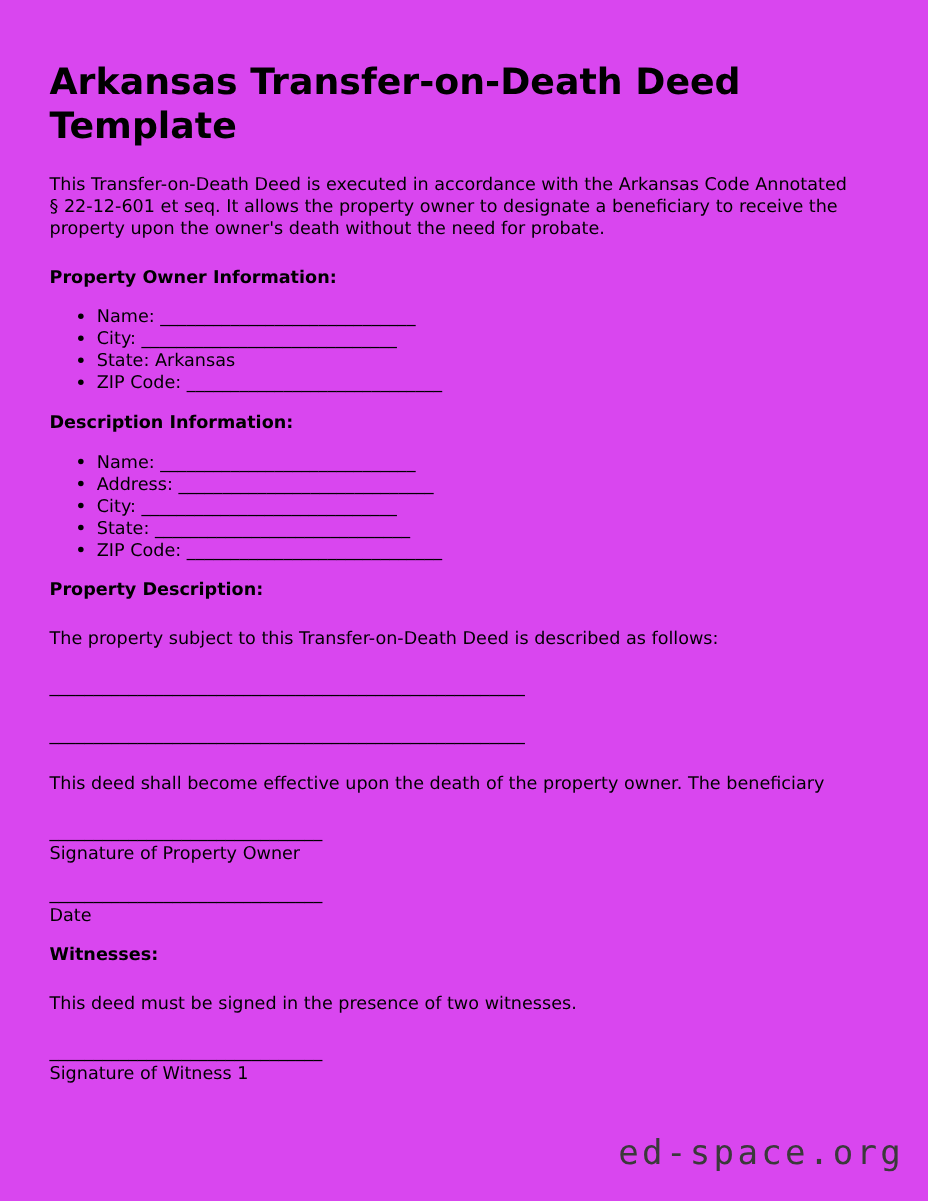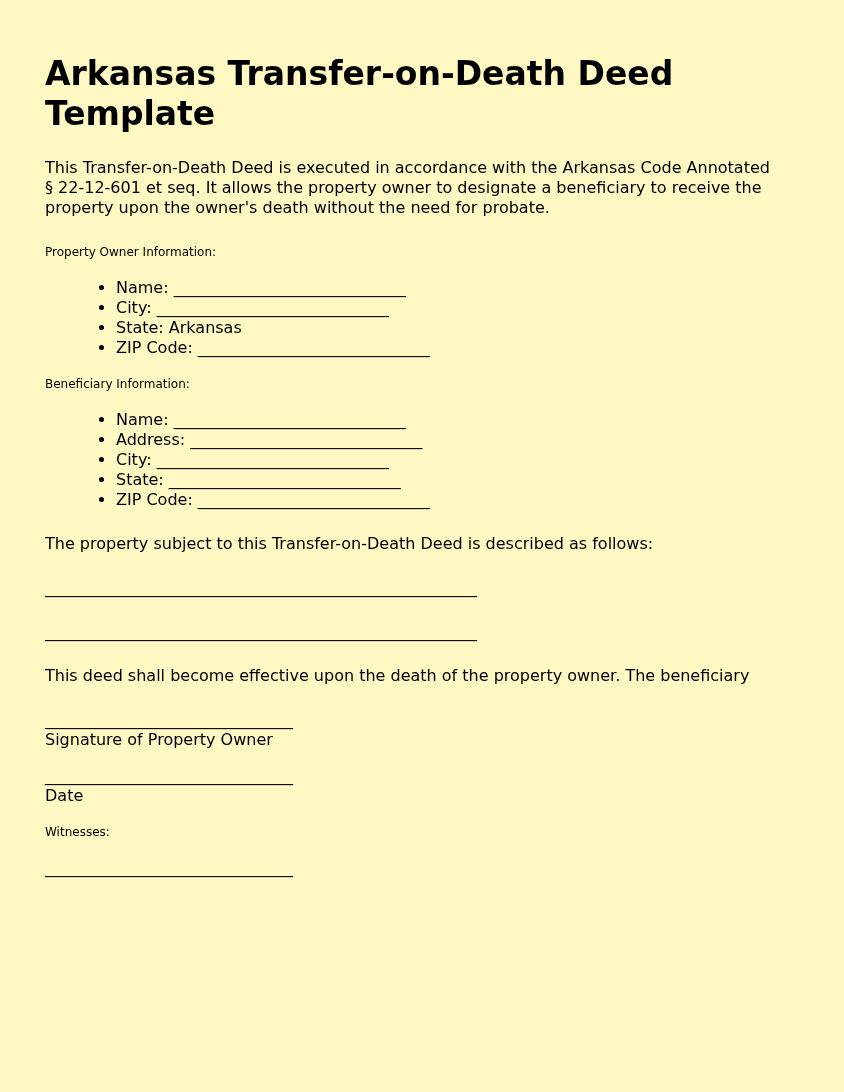"Arkansas Transfer-on-Death Deed" .page { background: #fef9c3 -> #d946ef }
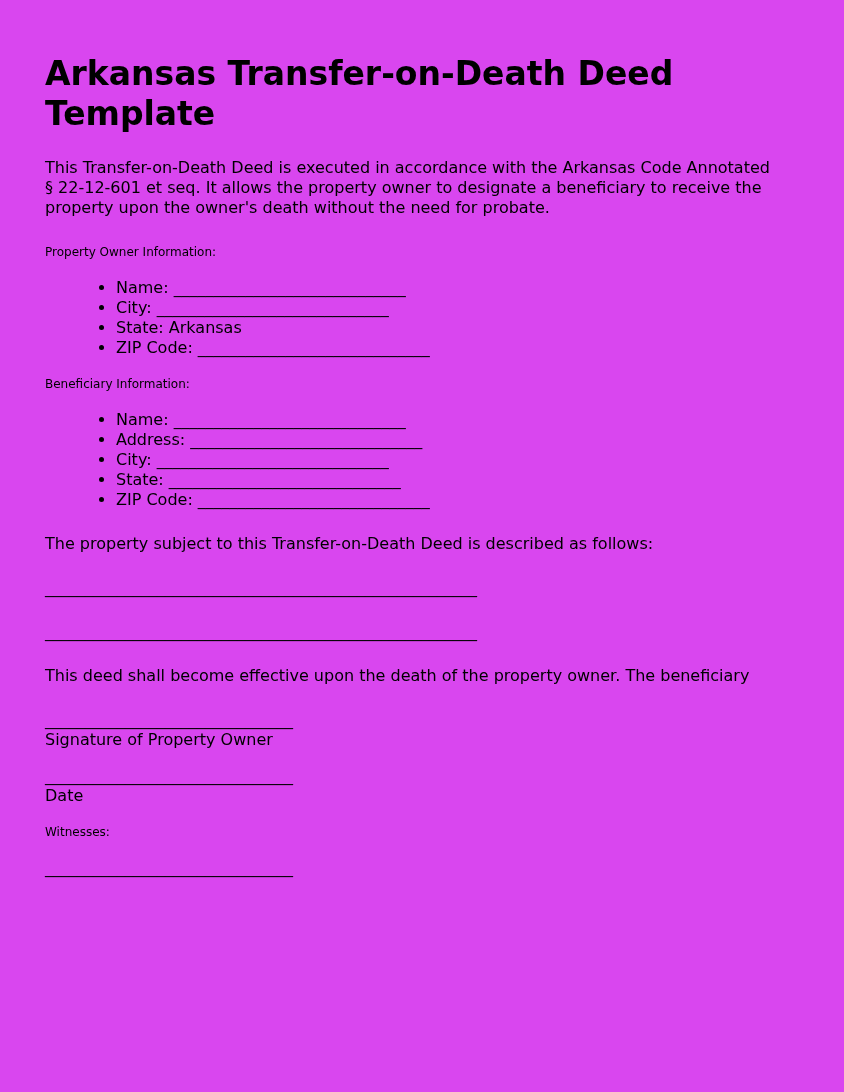"Property Owner Information:" h2 { font-size: 12px -> 16px; font-weight: normal -> bold }
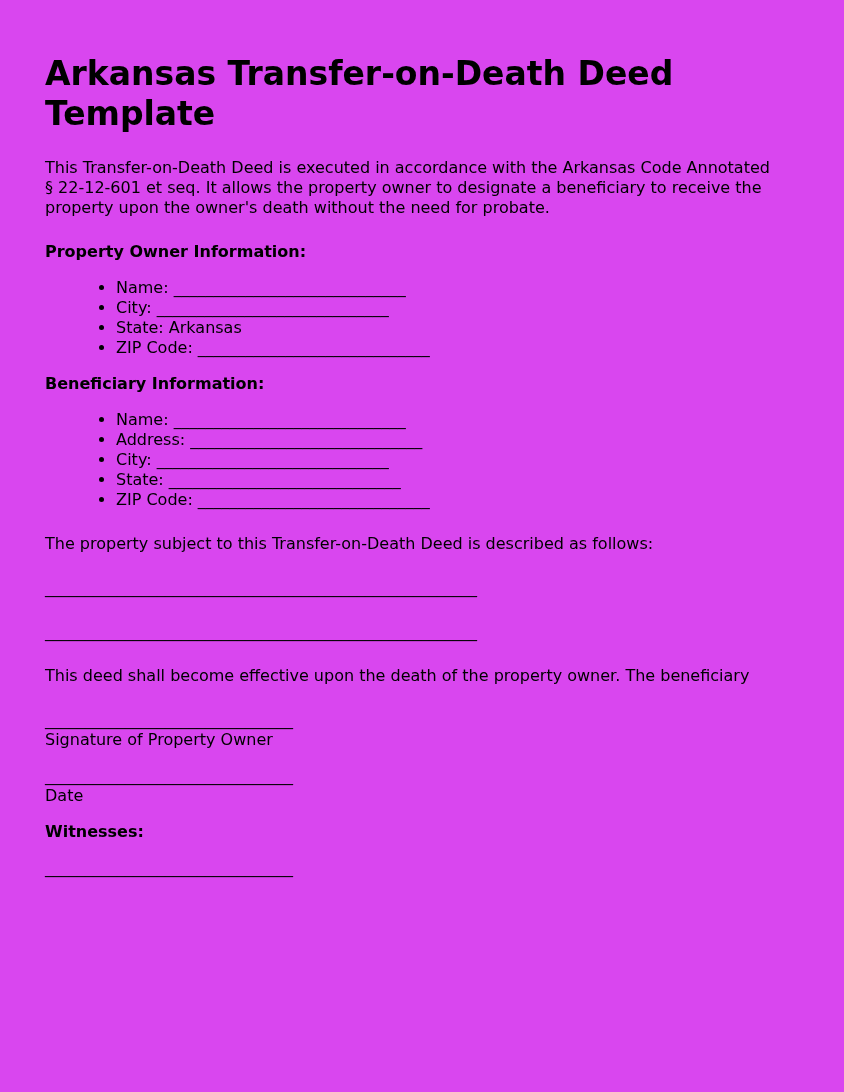"Name: _____________________________" li { margin-left: 28px -> none }
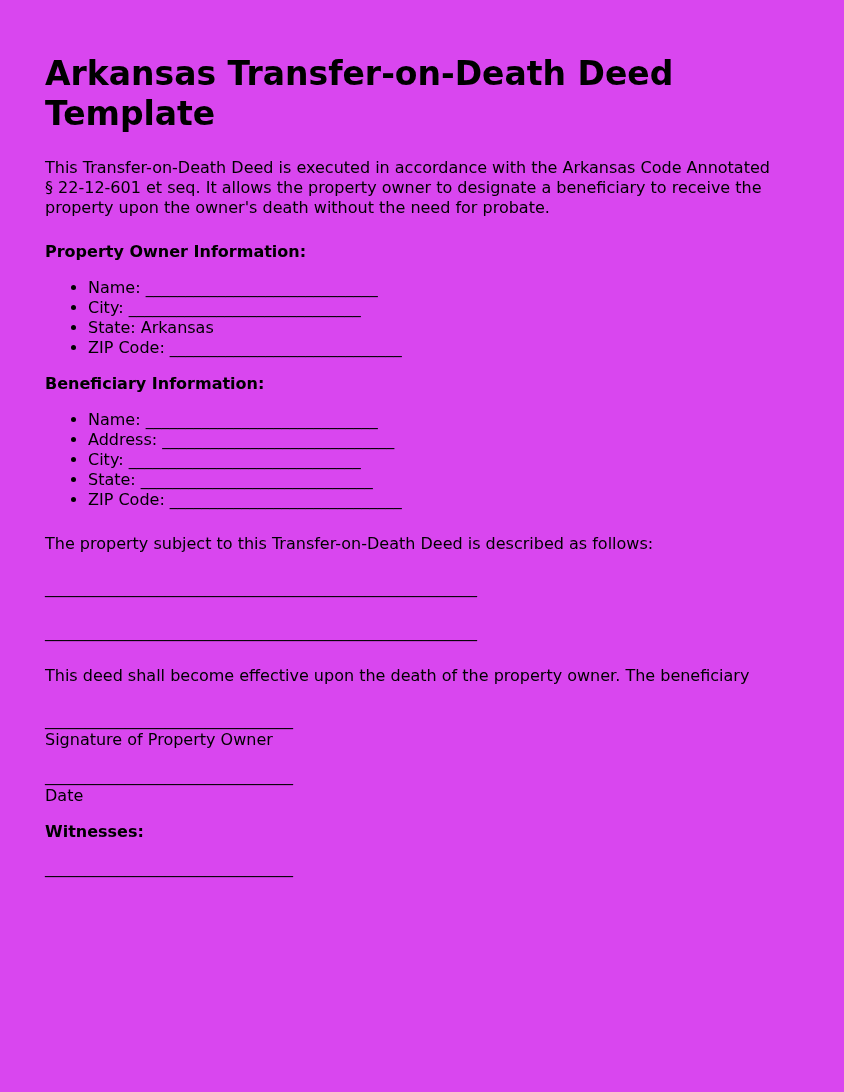"Beneficiary Information:" h2 { text: Beneficiary -> Description }
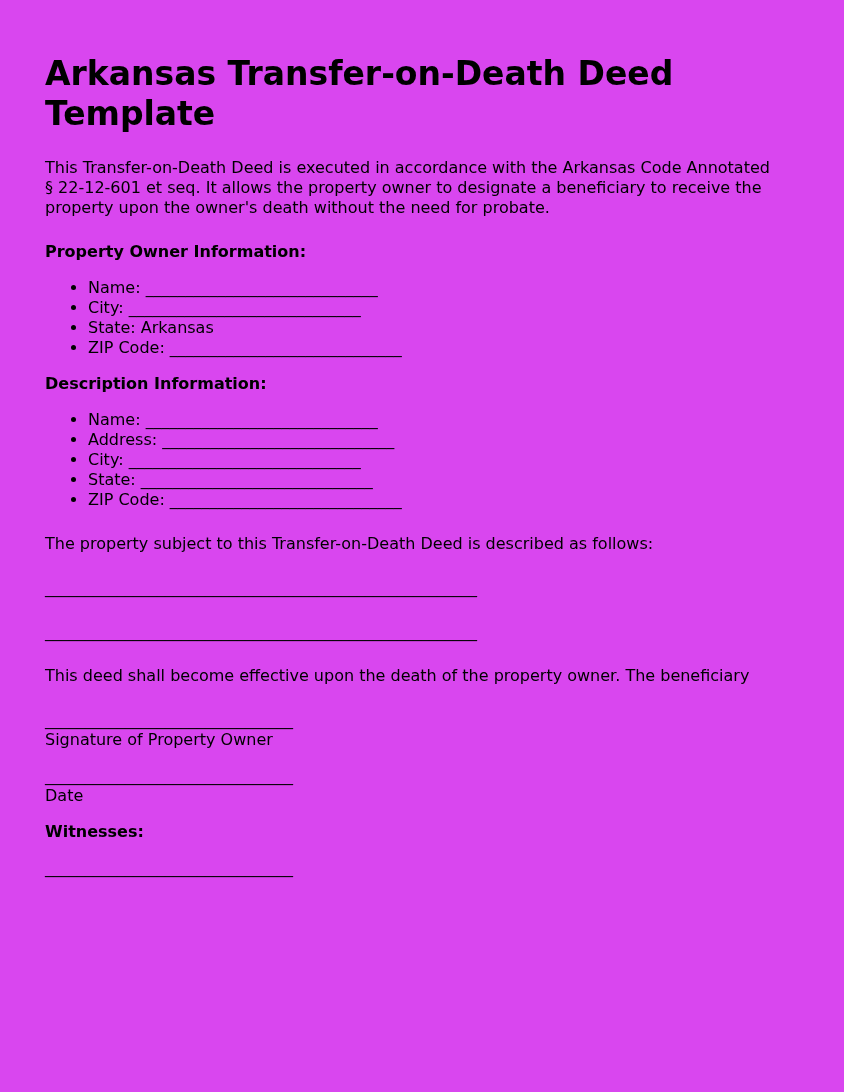"Property Description:" h2 { html: none -> <h2>Property Description:</h2> }
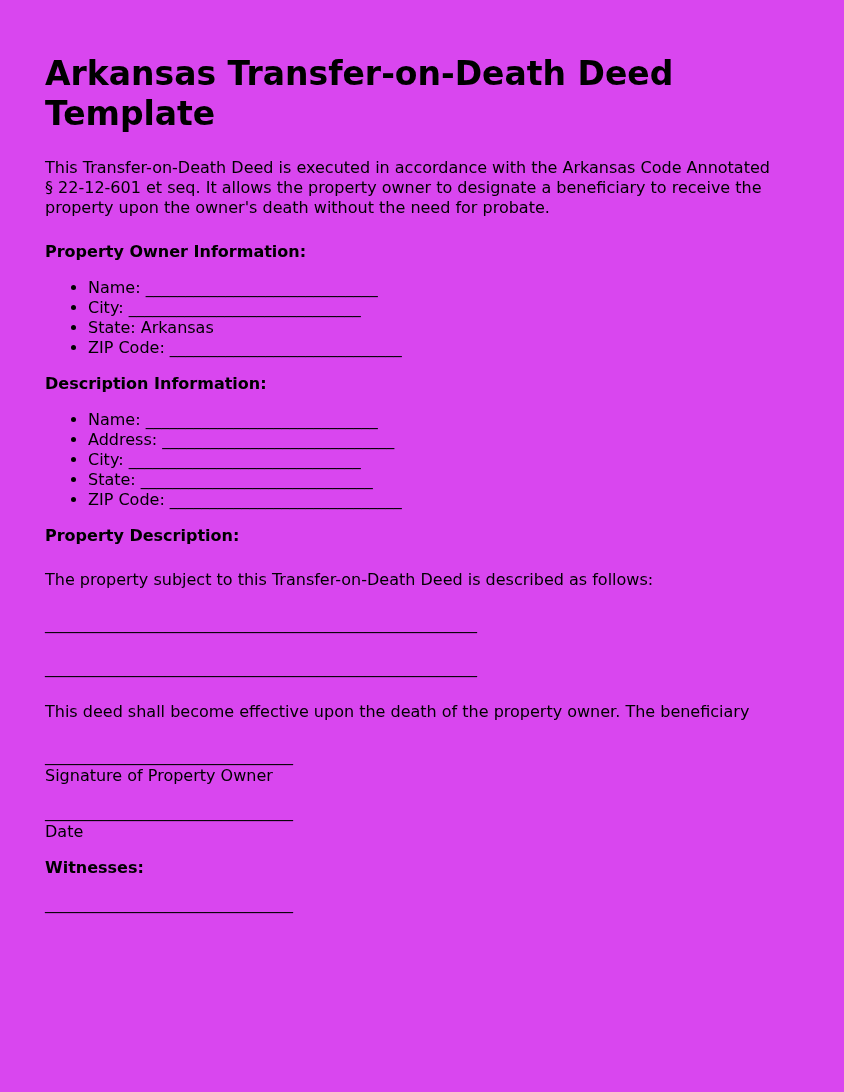"This deed must be signed" p { html: none -> <p>This deed must be signed in the presence of two witnesses.</p> }
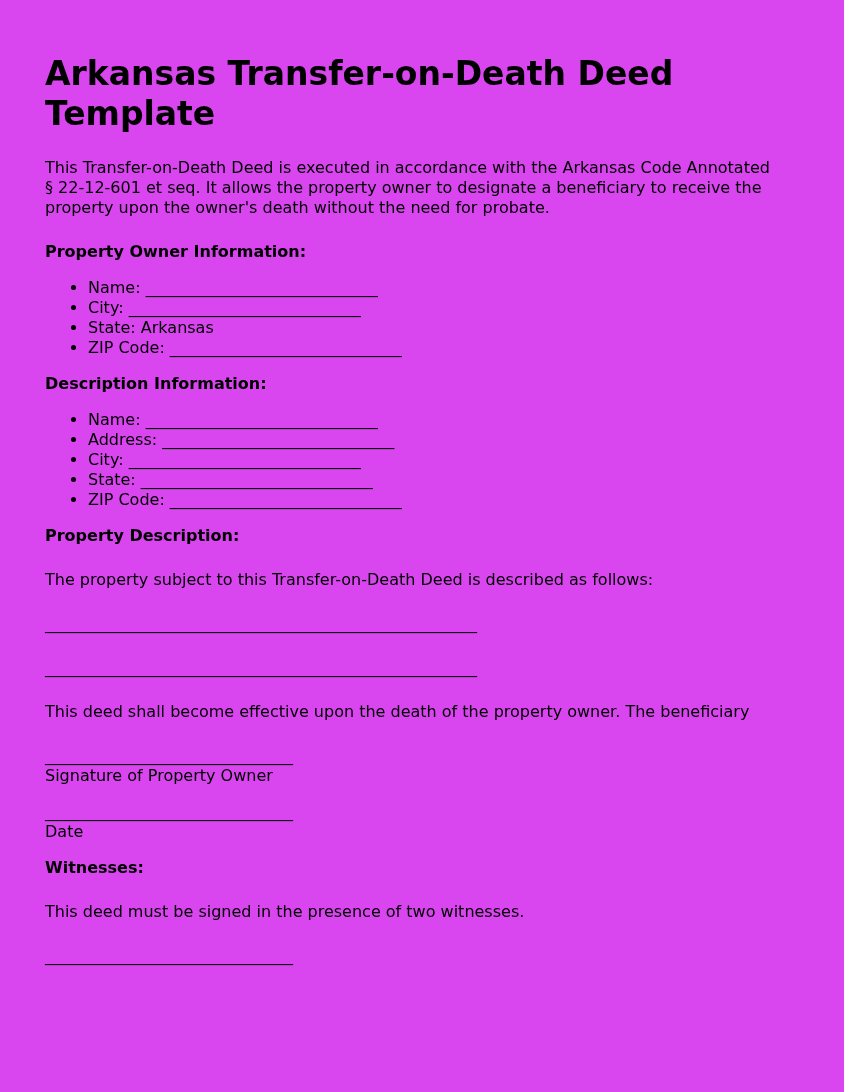"Signature of Witness 1" span.label { html: none -> <span>Signature of Witness 1</span> }
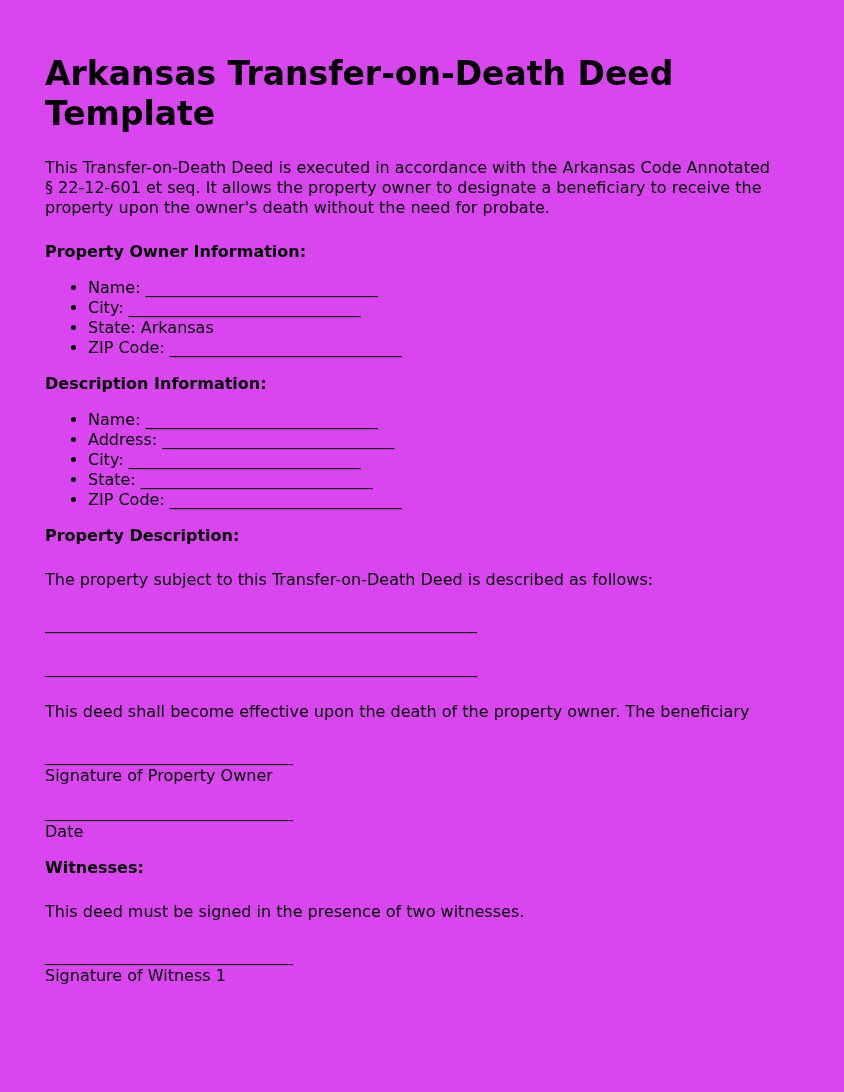"ed-space.org" div.watermark { html: none -> <div>ed-space.org</div> }
